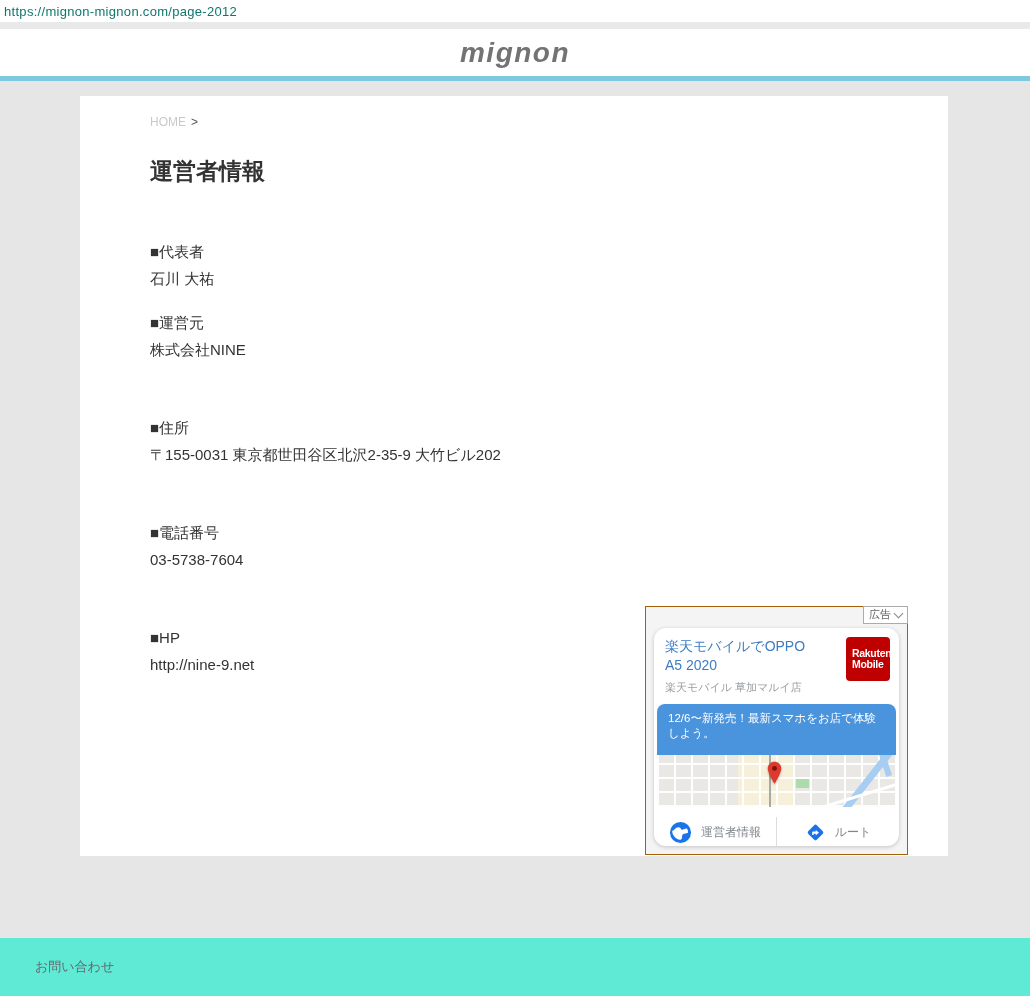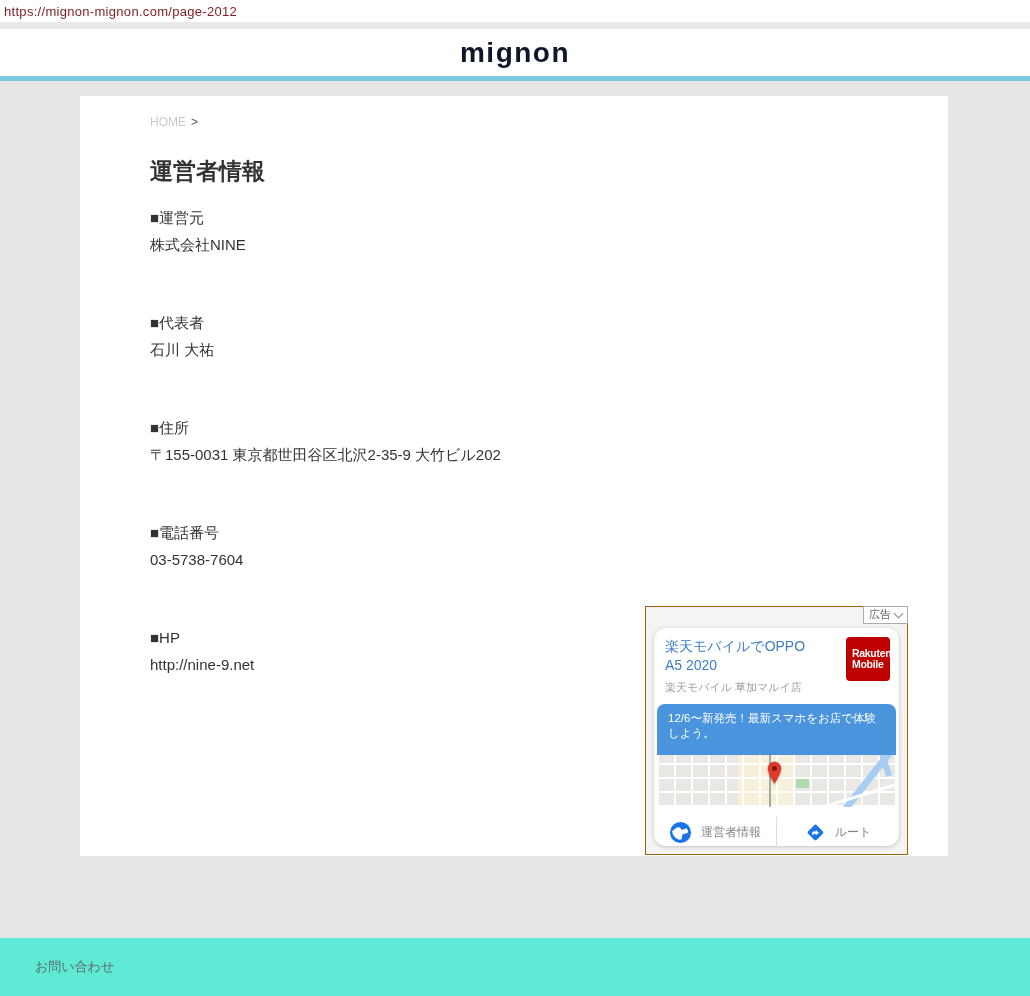"https://mignon-mignon.com/page-2012" .url-bar { color: #7f1d1d -> #0f766e }
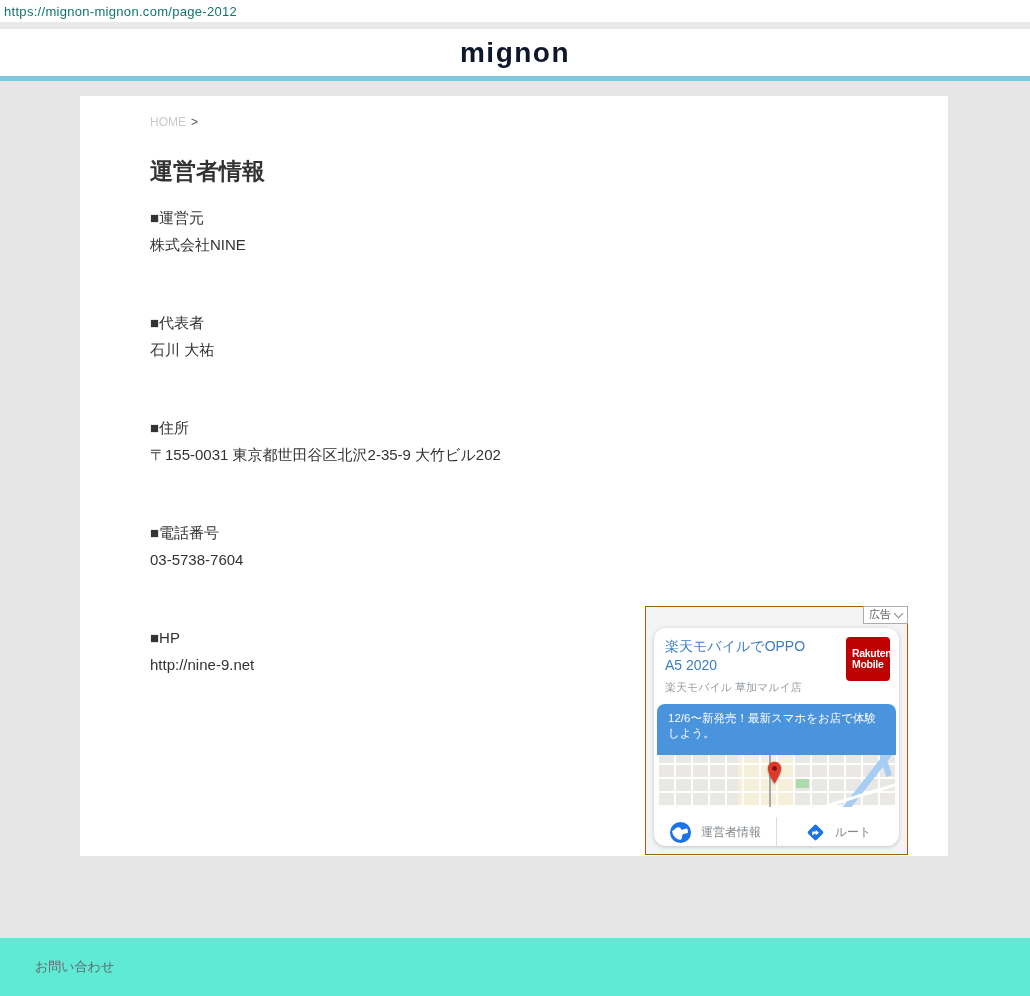"mignon" .logo { color: #0f172a -> #737373; font-style: none -> italic }
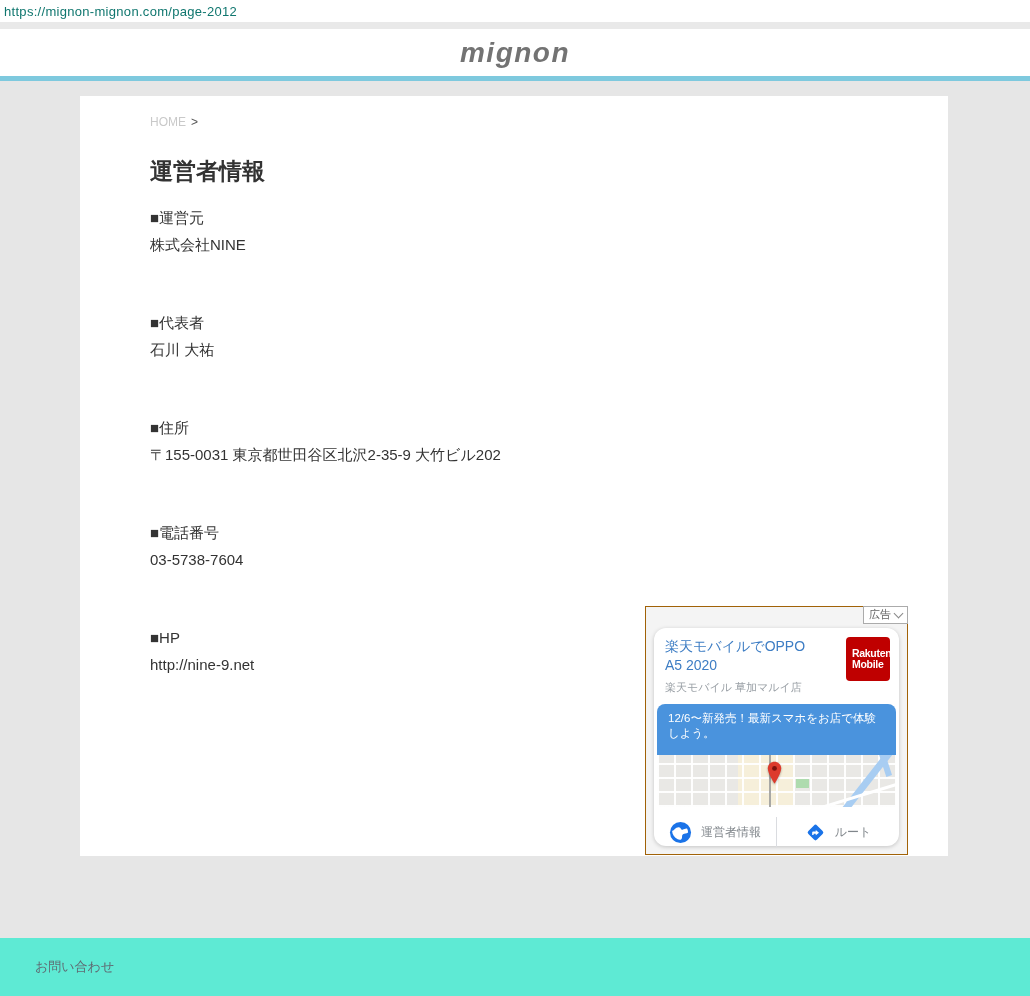"■運営元" div.info-group { order: before "■代表者" -> after "■代表者" }
